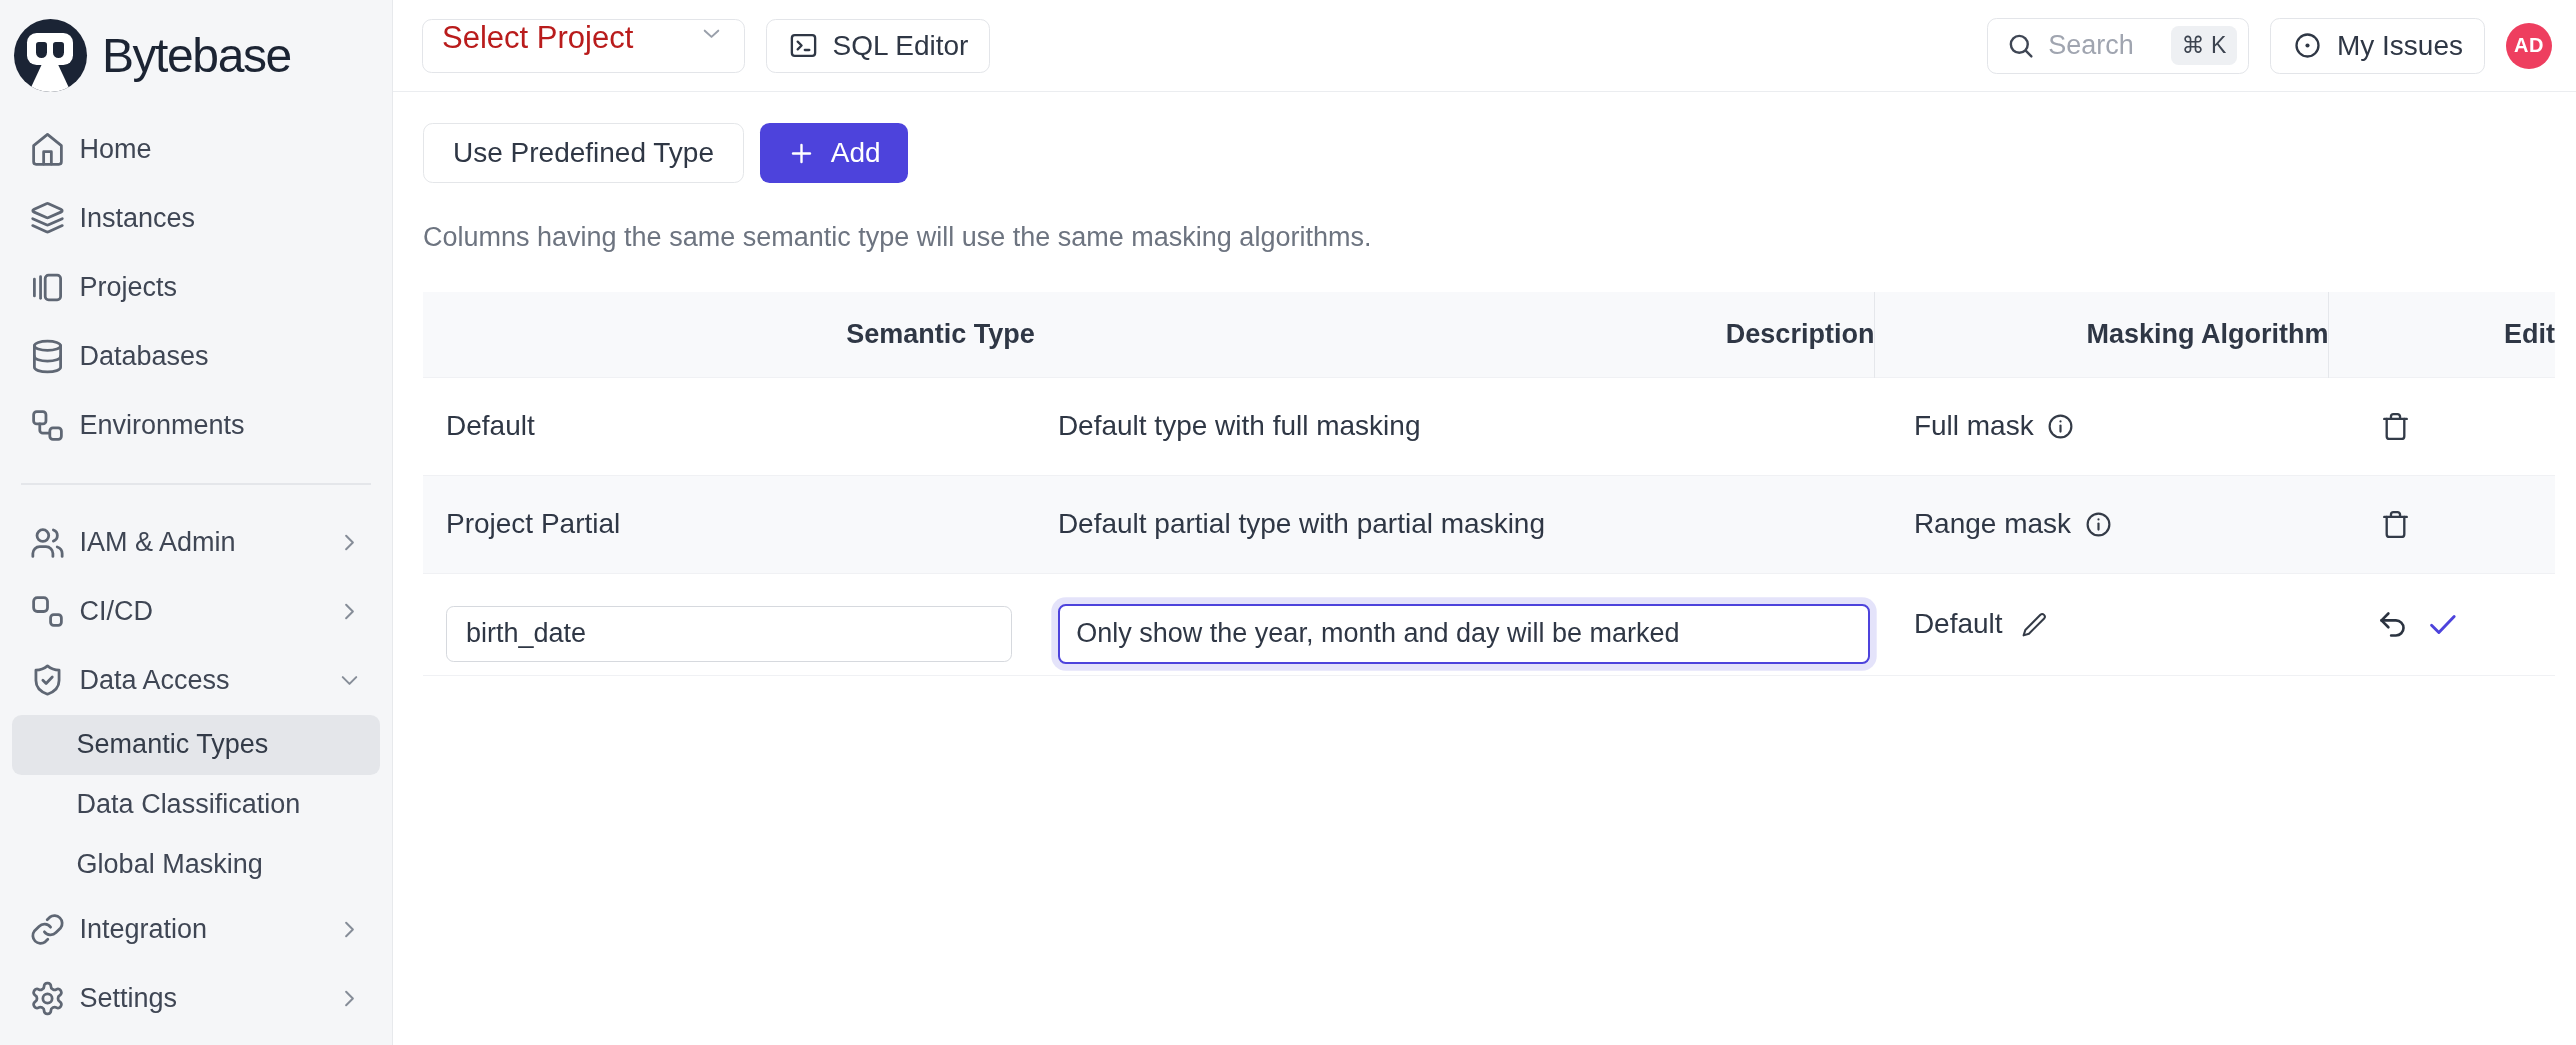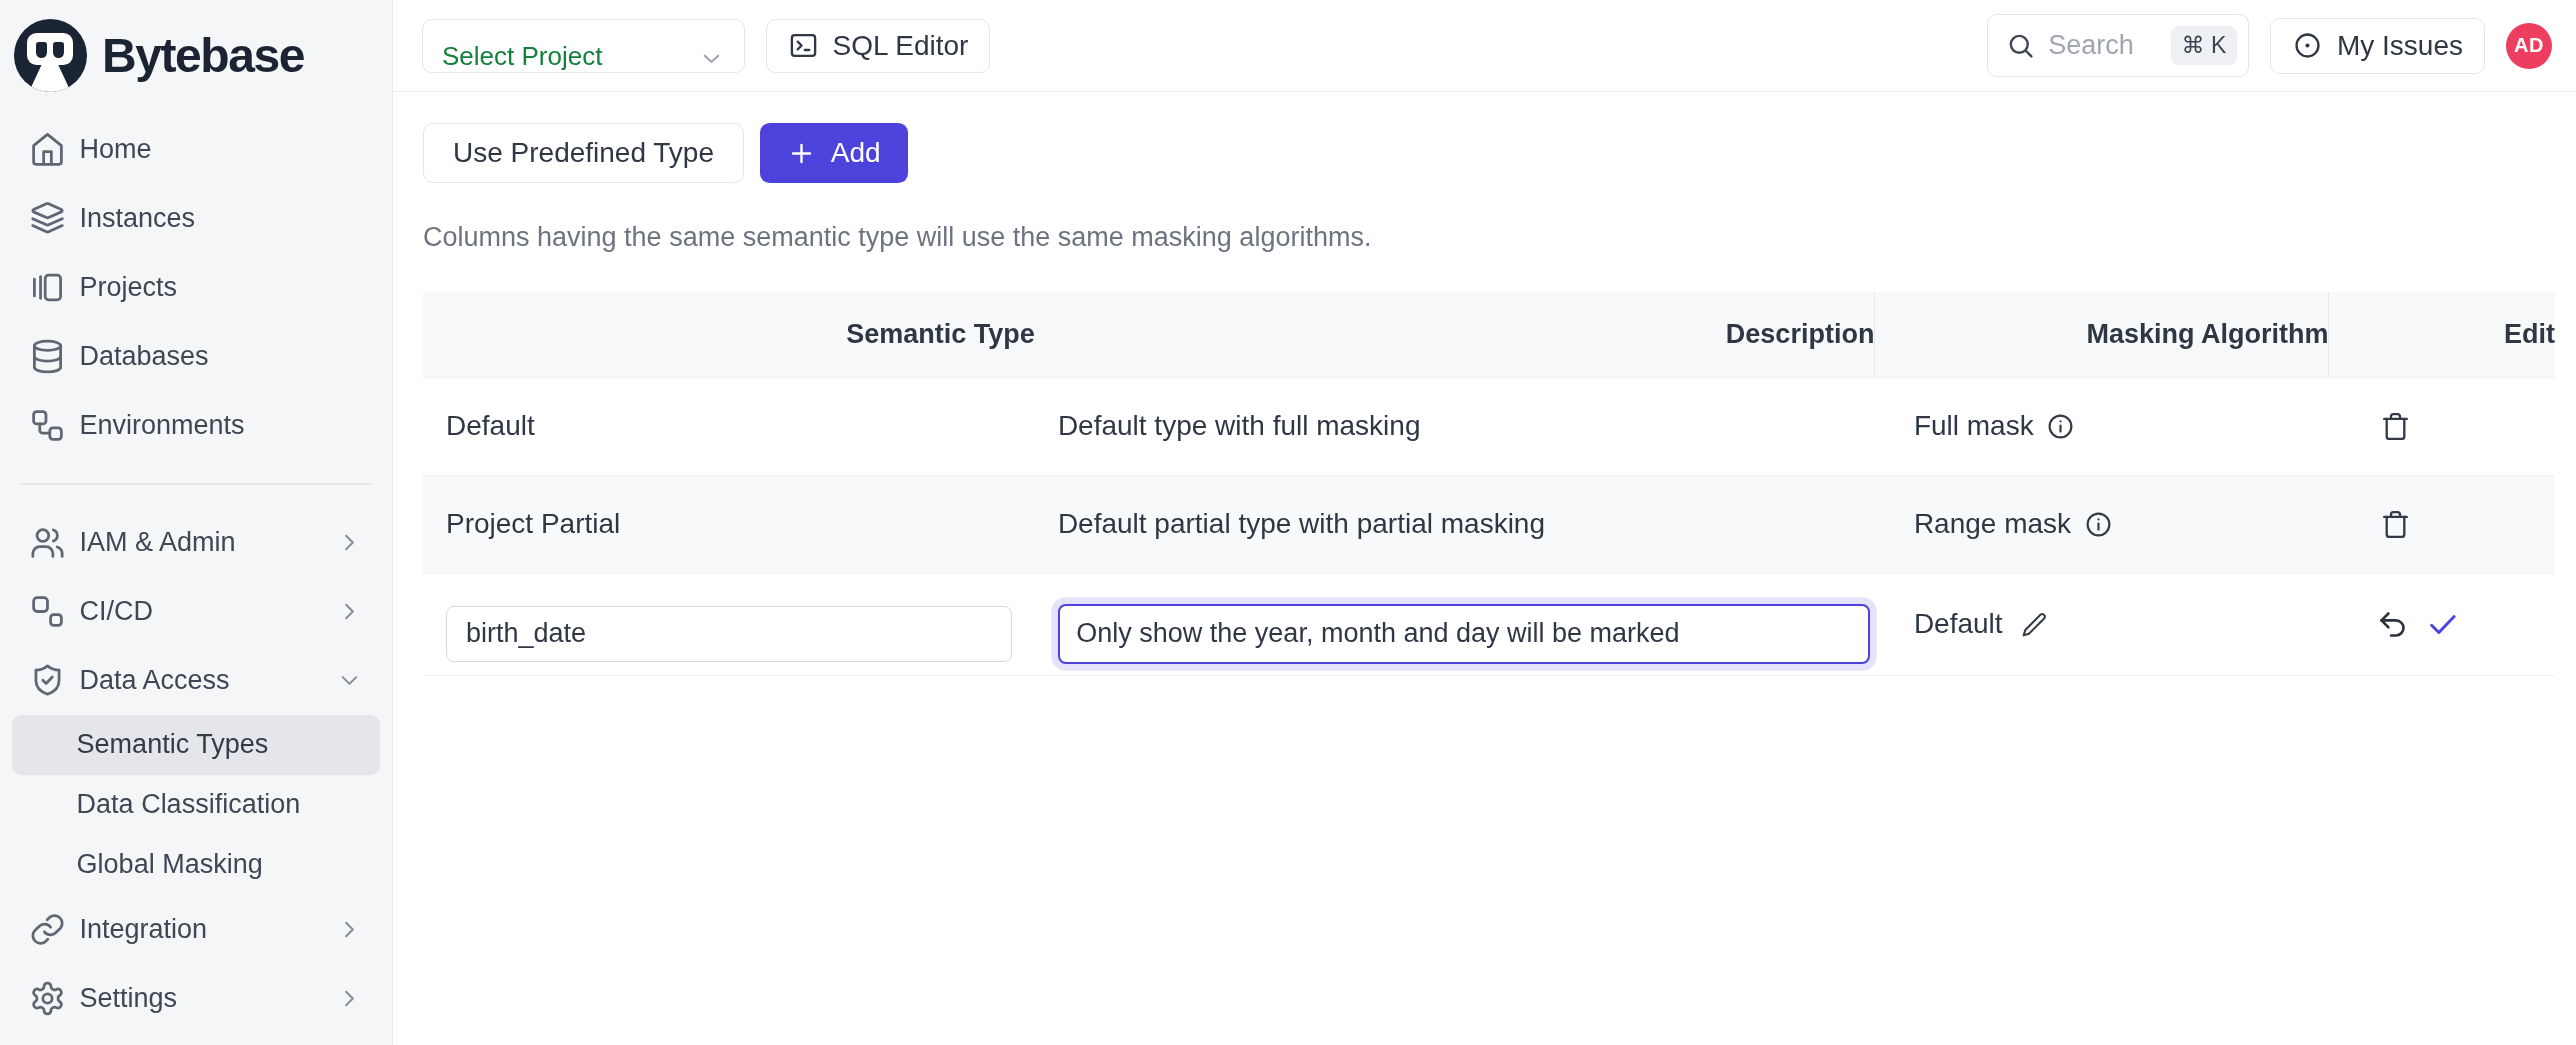"Bytebase" .logo-text { font-weight: 700 -> 400 }
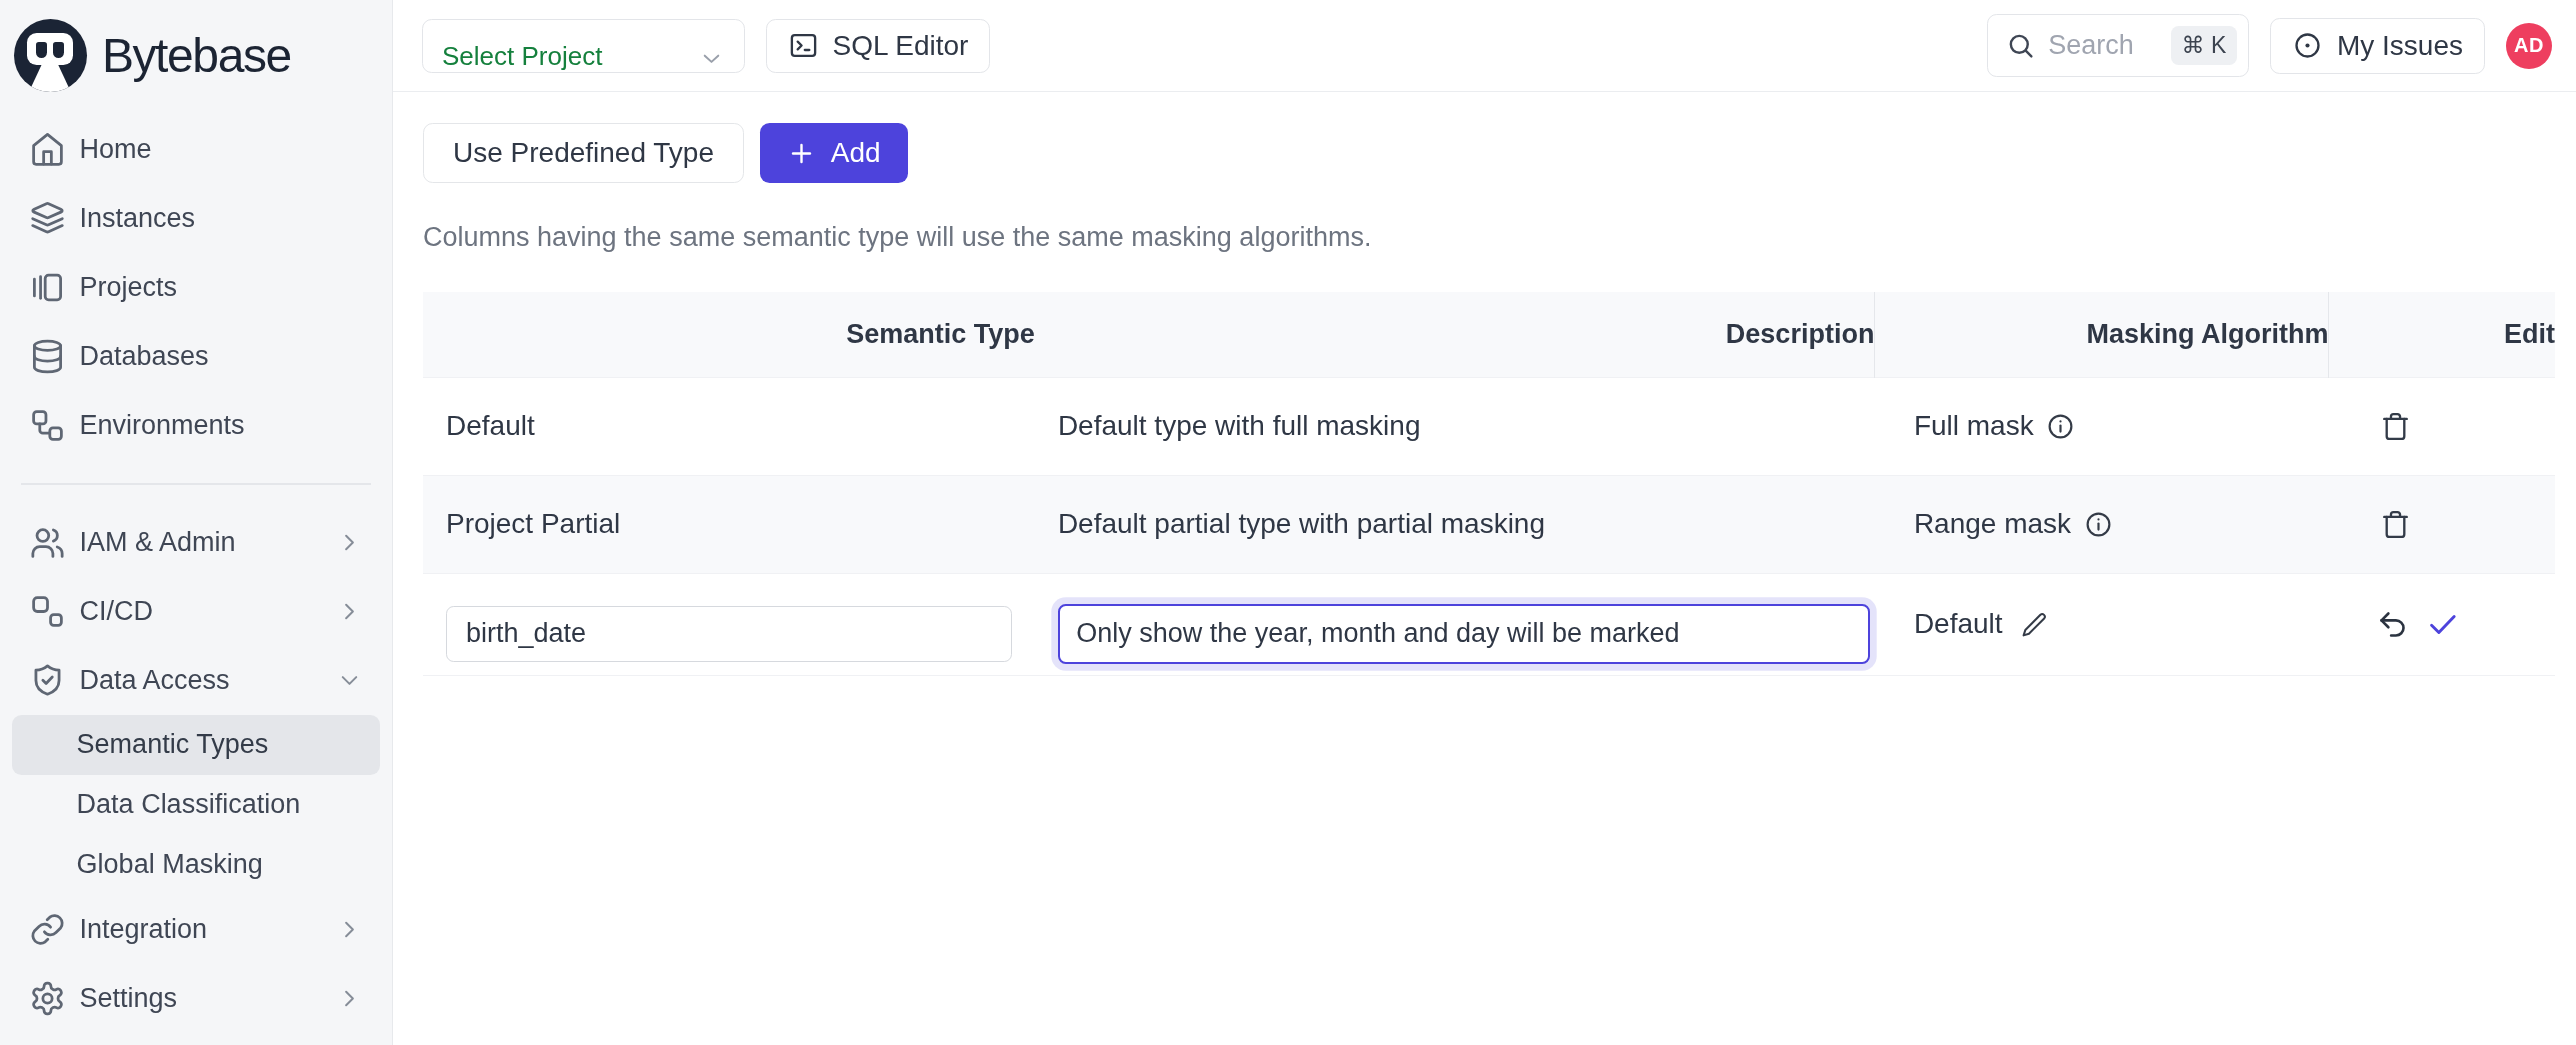"Select Project" .select-project { align-items: flex-end -> flex-start; color: #15803d -> #b91c1c; font-size: 26px -> 31px }
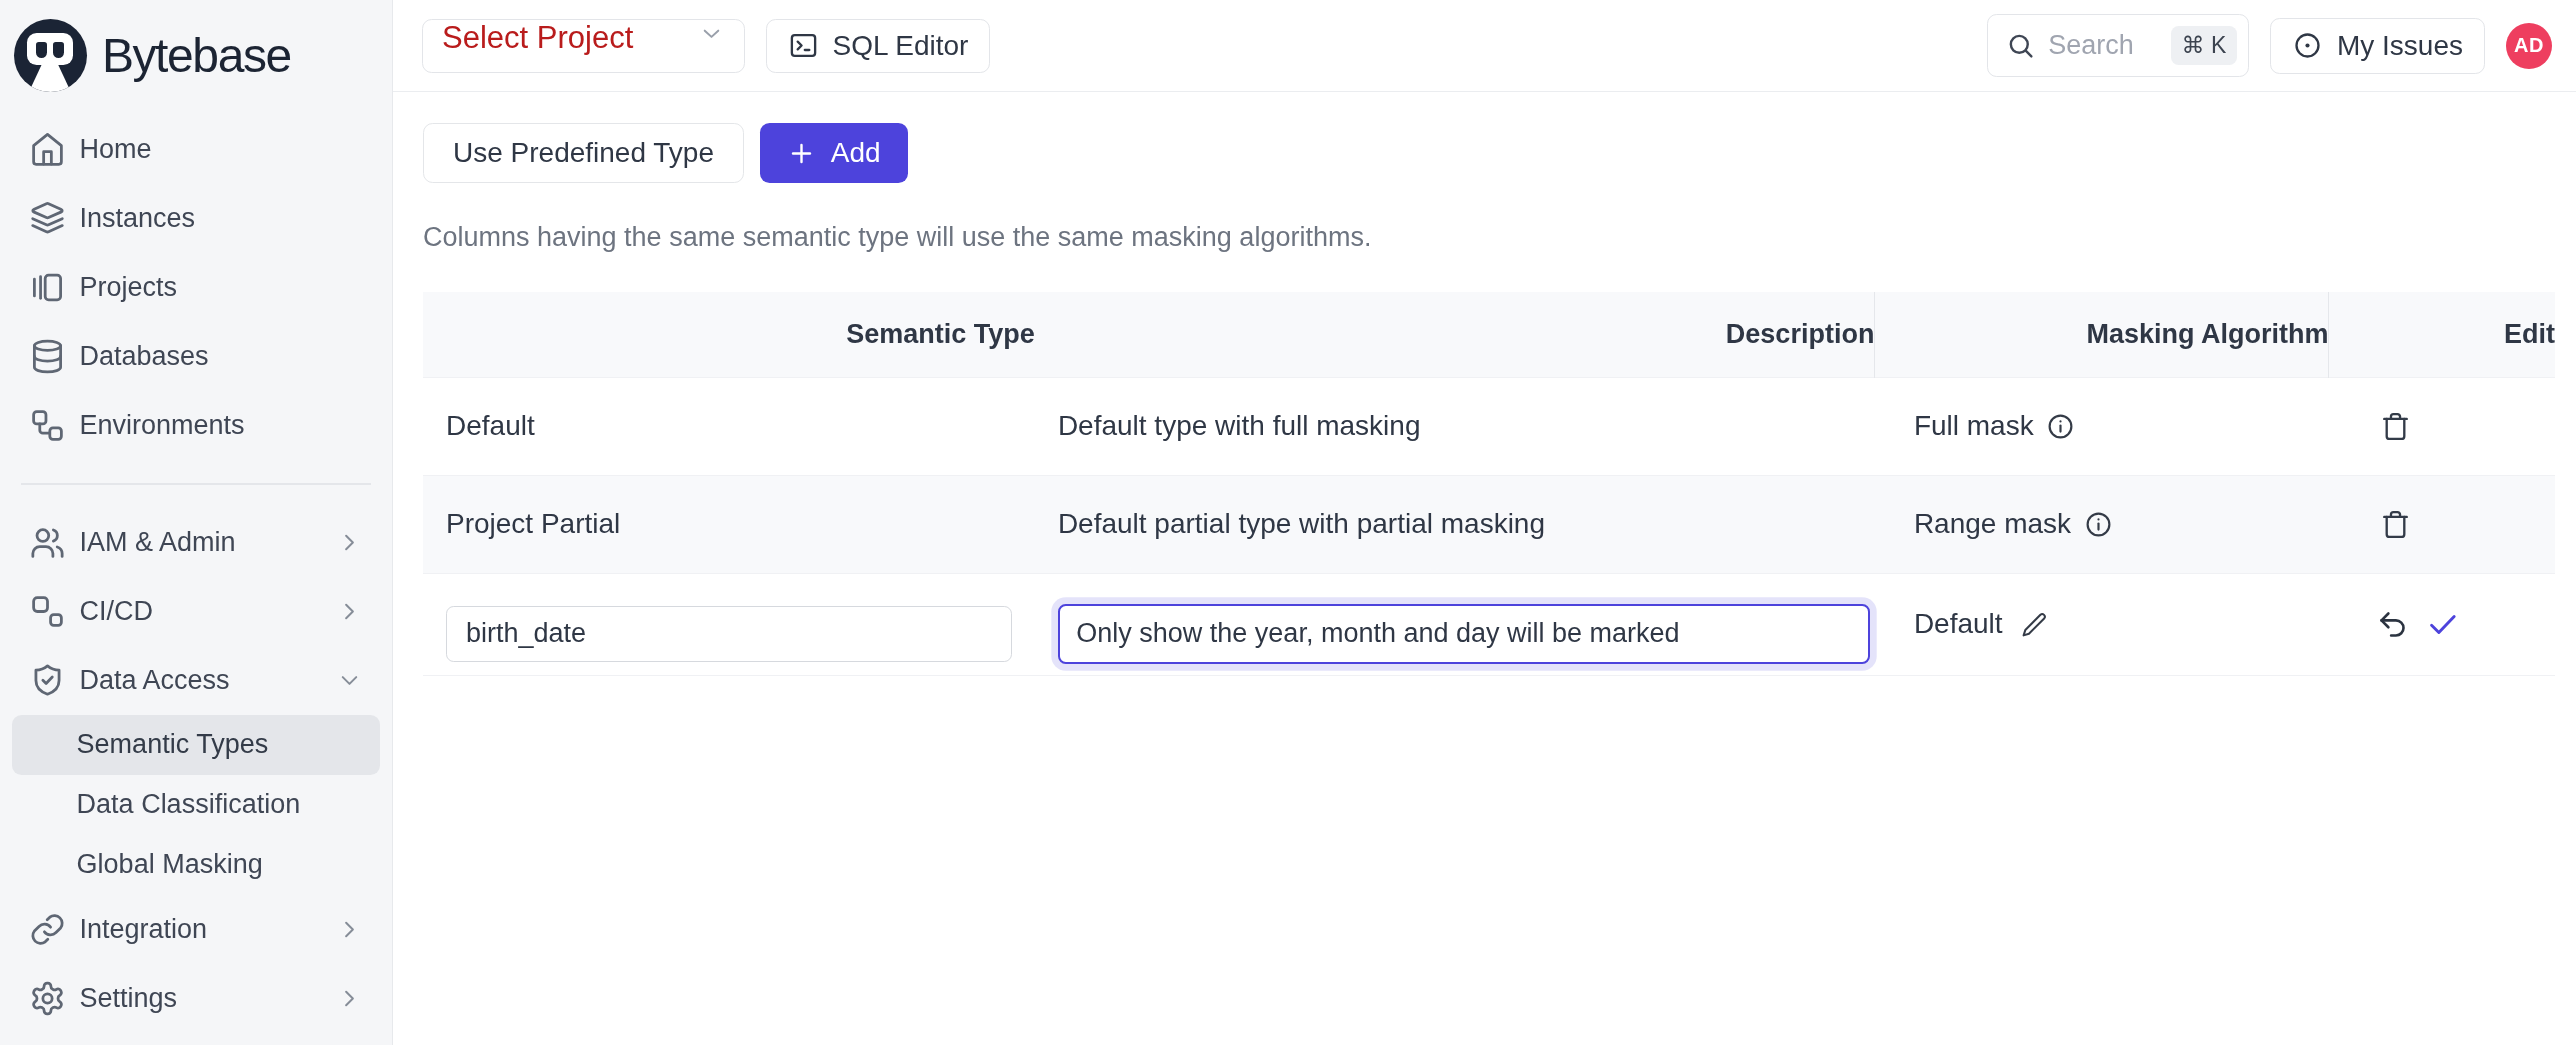"Search" .searchbox { height: 63px -> 56px }
